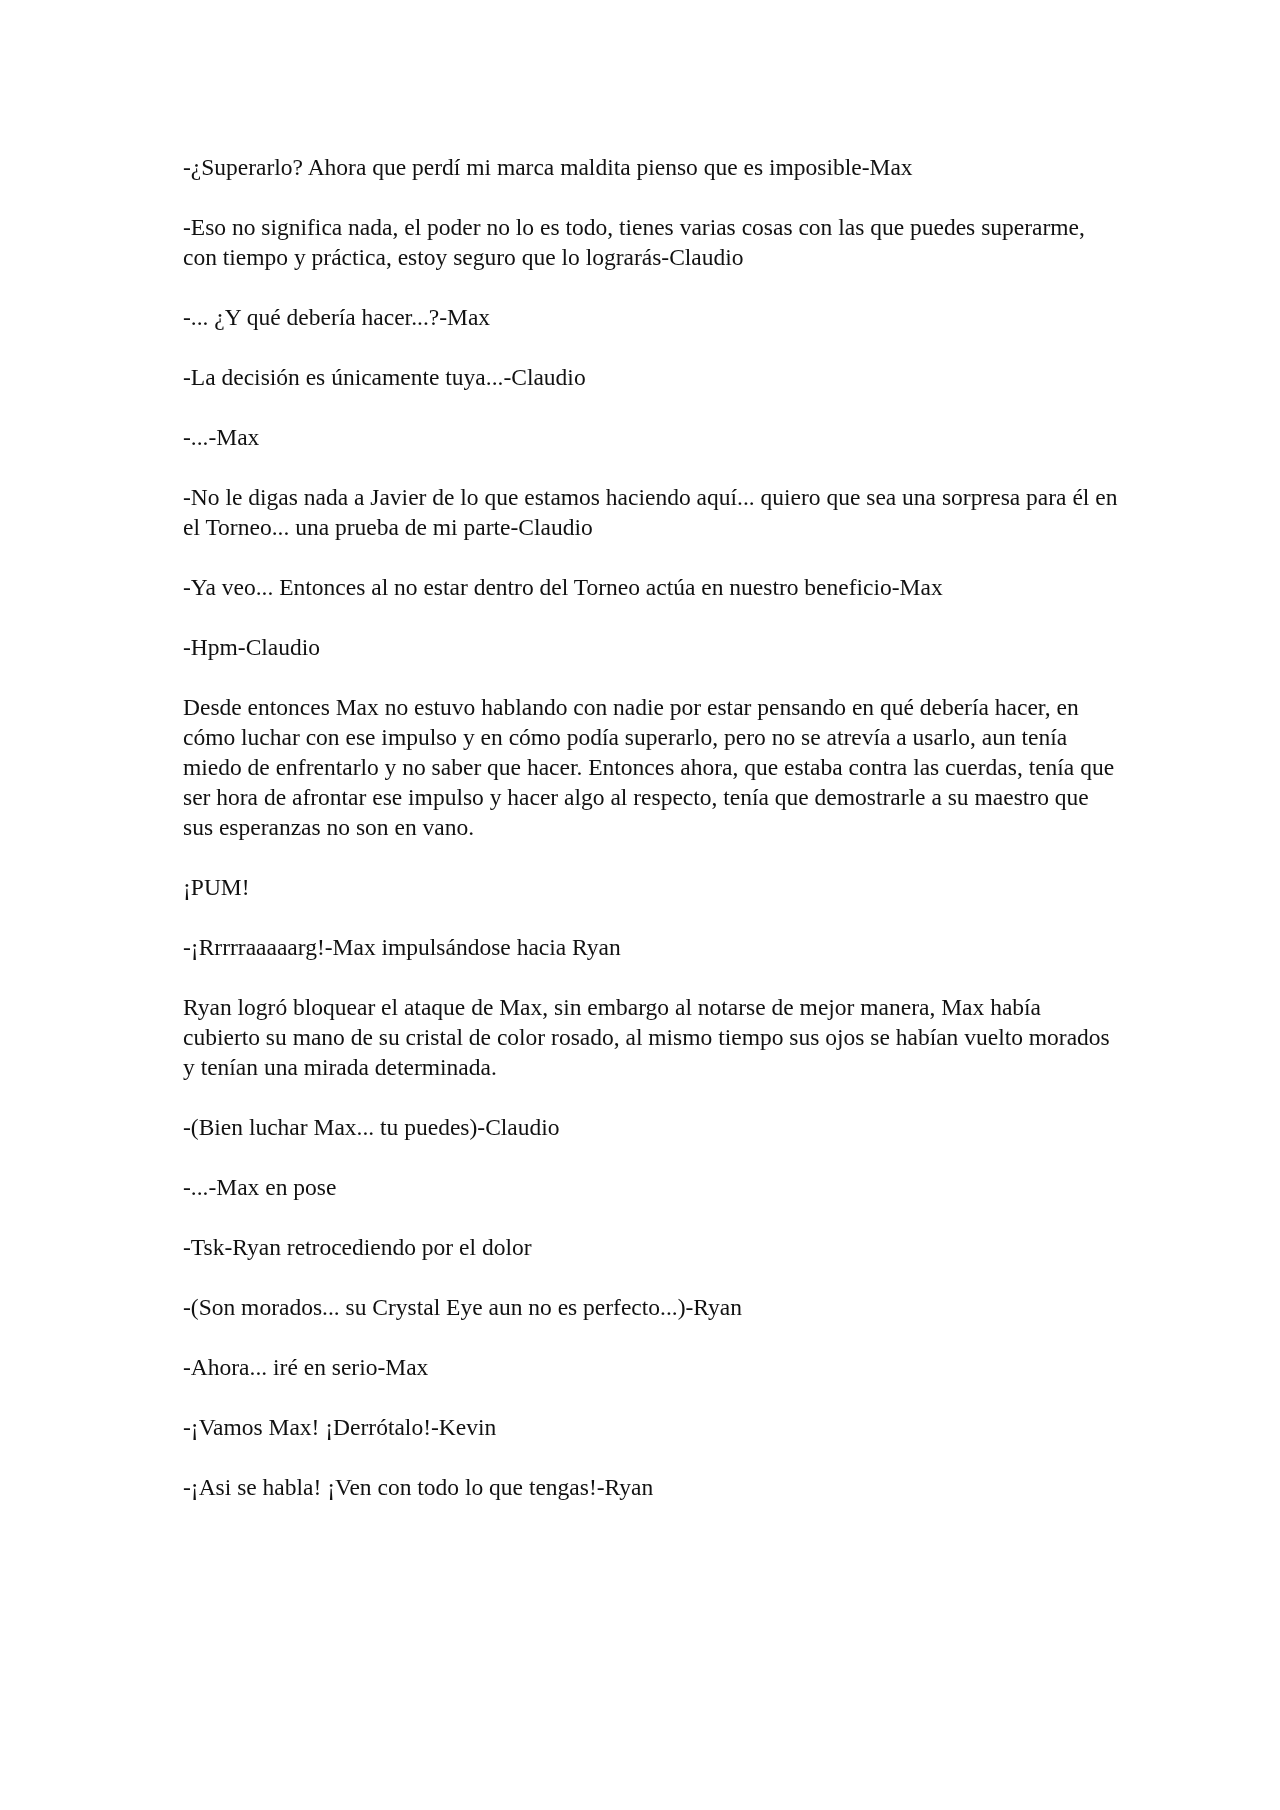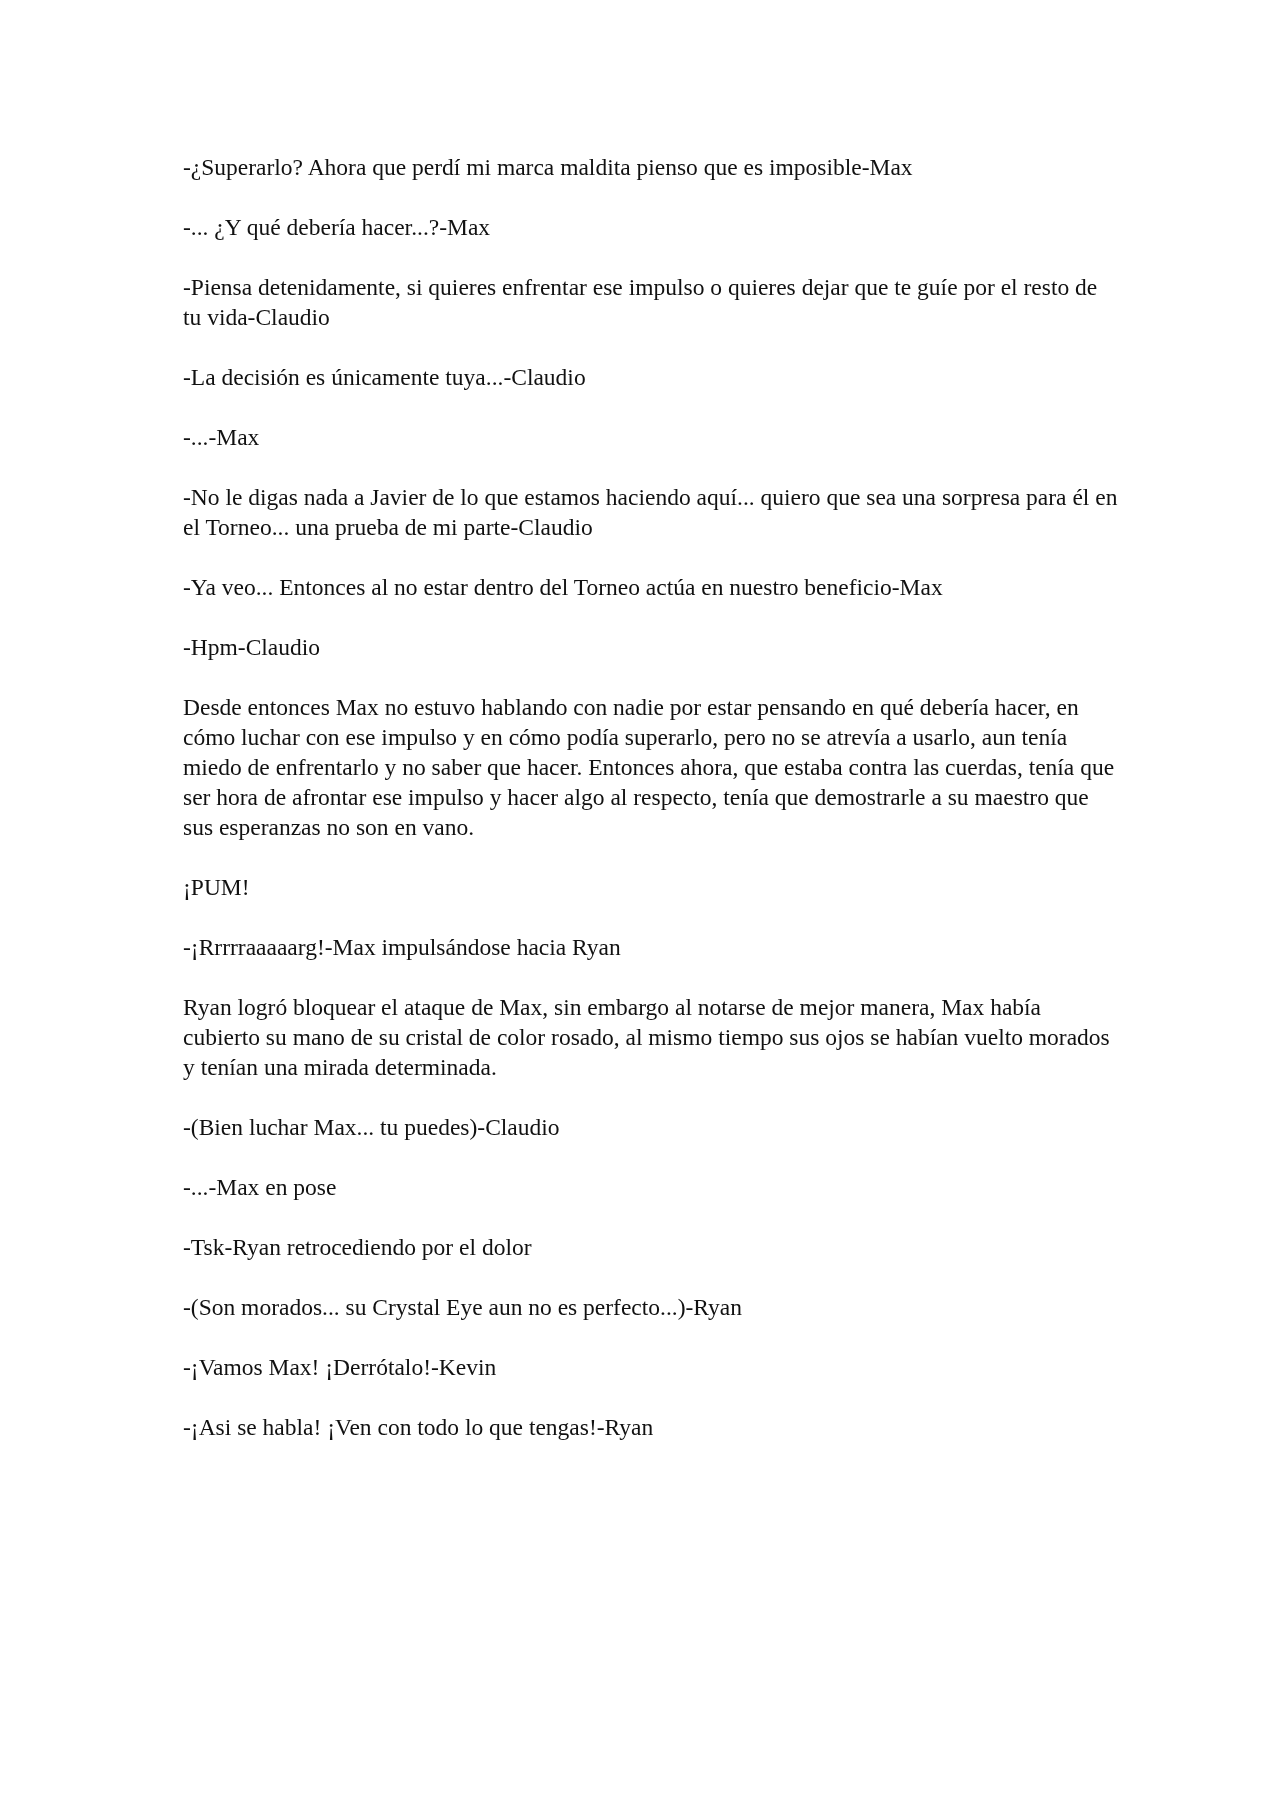"-Eso no significa nada, el" p.para { html: none -> <p>-Eso no significa nada, el poder no lo es todo, tienes varias cosas con las que puedes superarme, con tiempo y práctica, estoy seguro que lo lograrás-Claudio</p> }
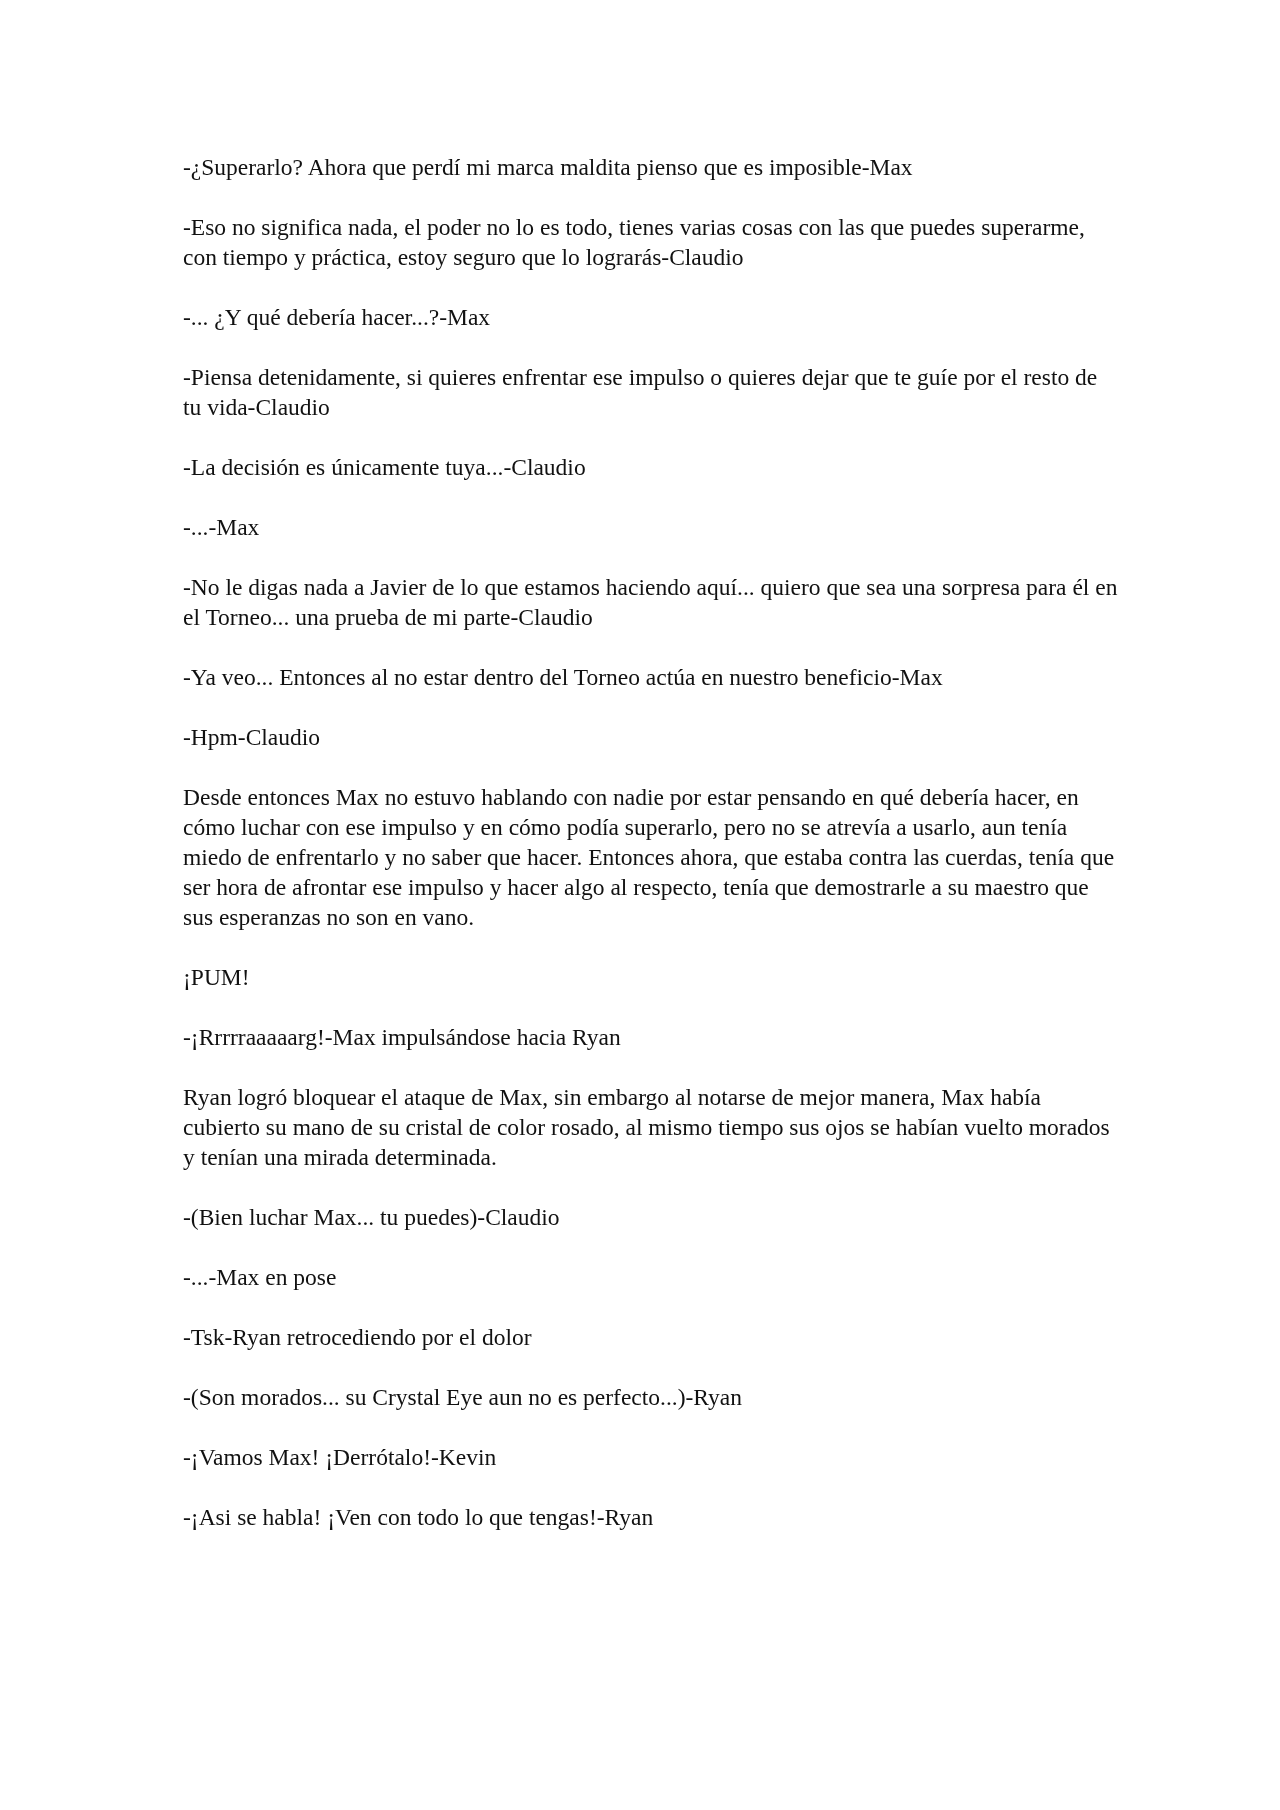"-Piensa detenidamente, si quieres" p.para { html: <p>-Piensa detenidamente, si quieres enfrentar ese impulso o quieres dejar que te guíe por el resto de tu vida-Claudio</p> -> none }
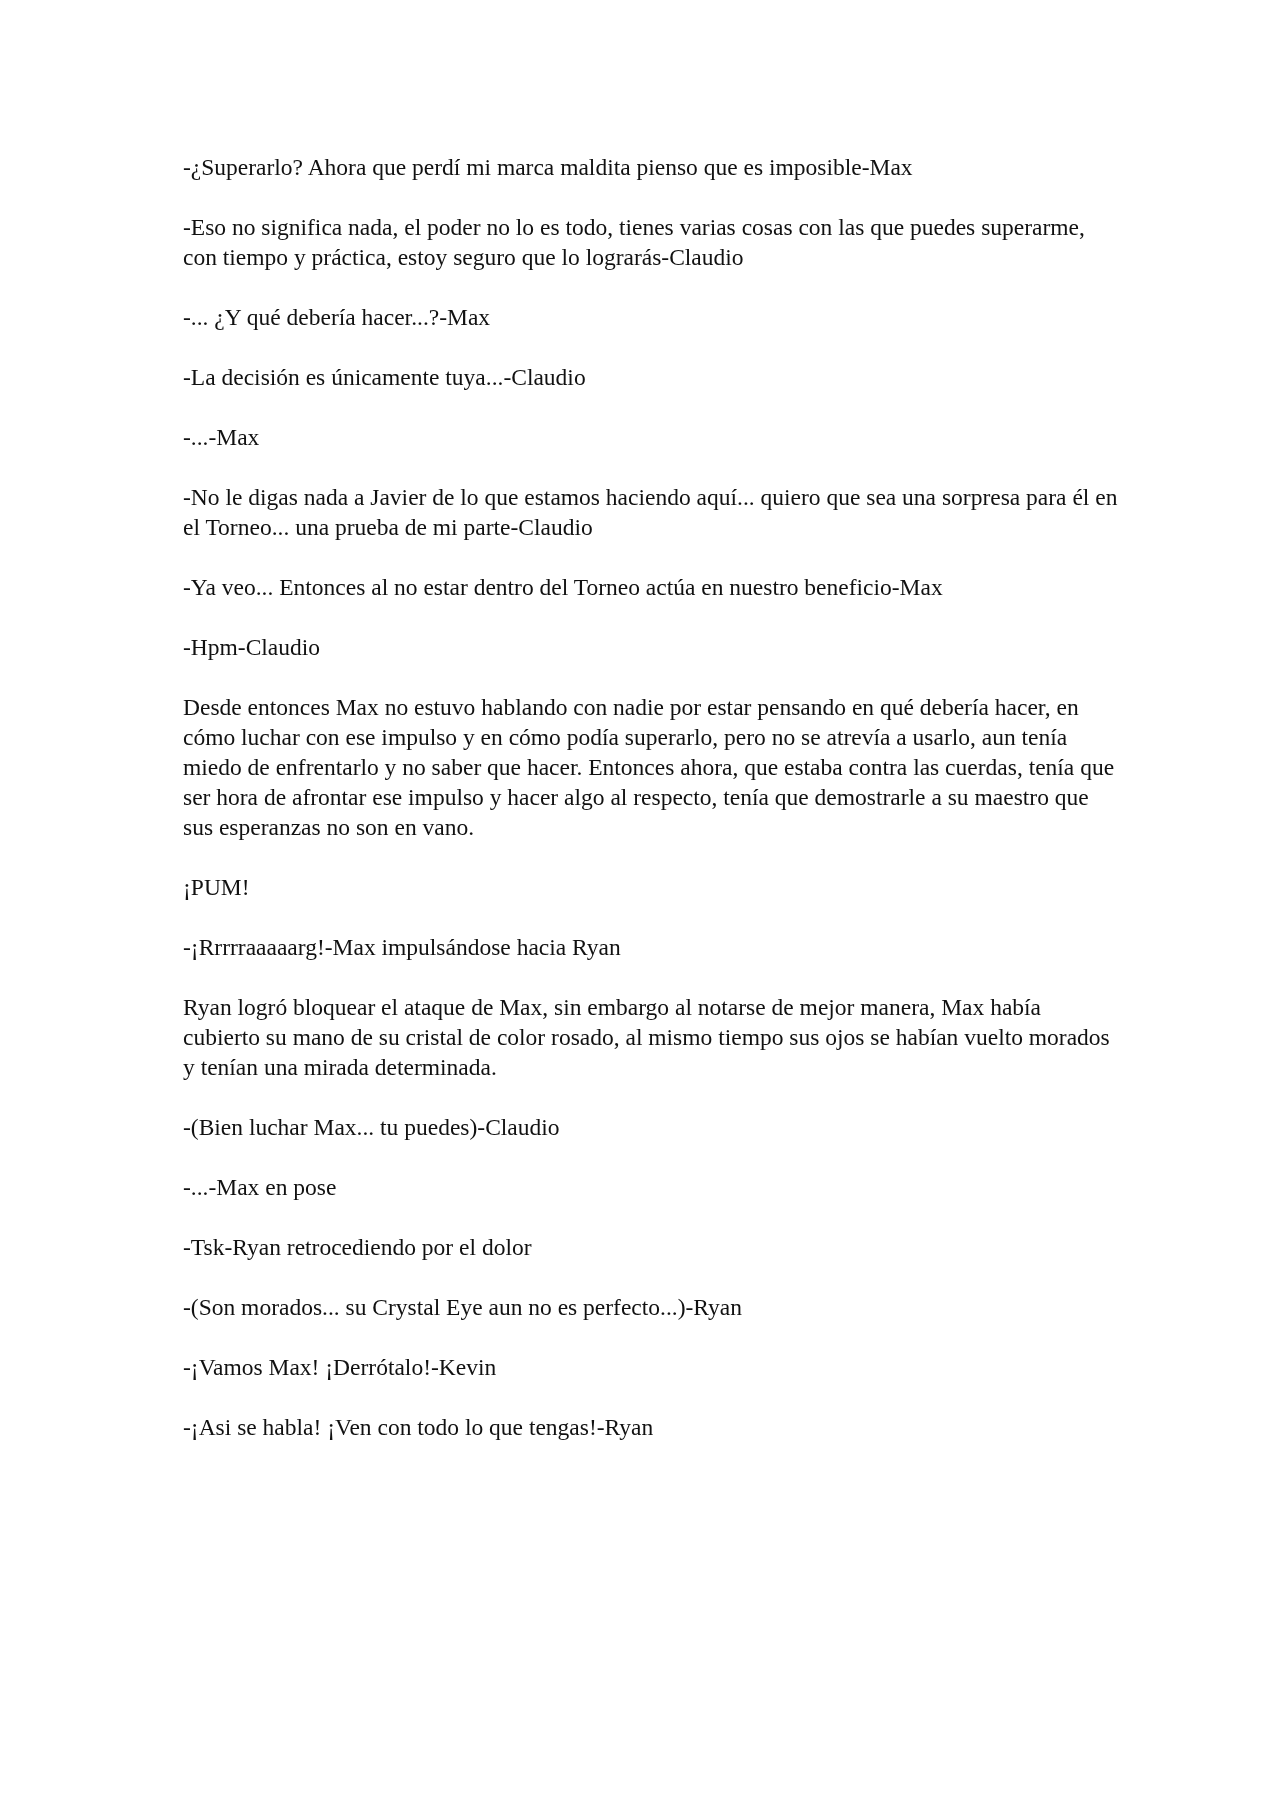"-Ahora... iré en serio-Max" p.para { html: none -> <p>-Ahora... iré en serio-Max</p> }
